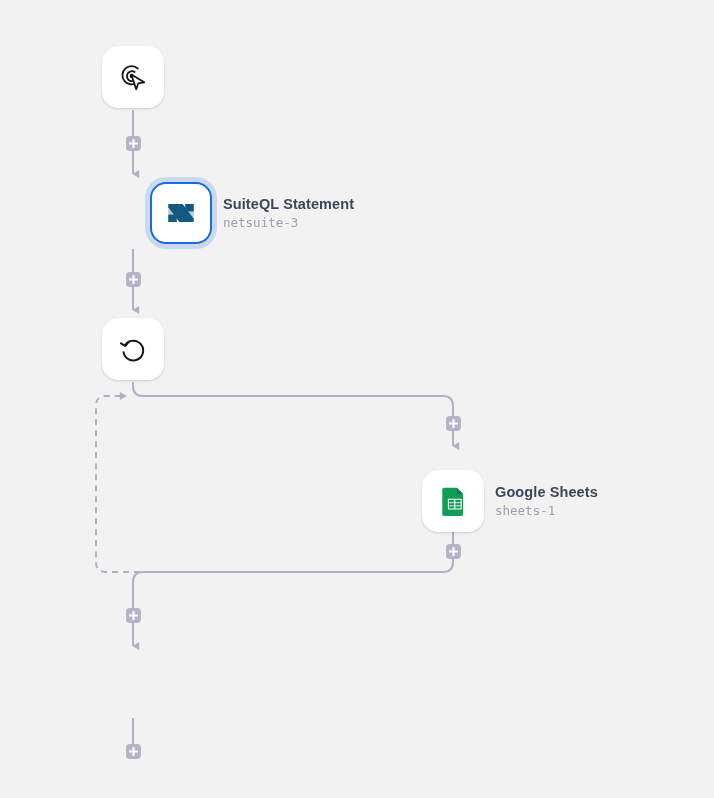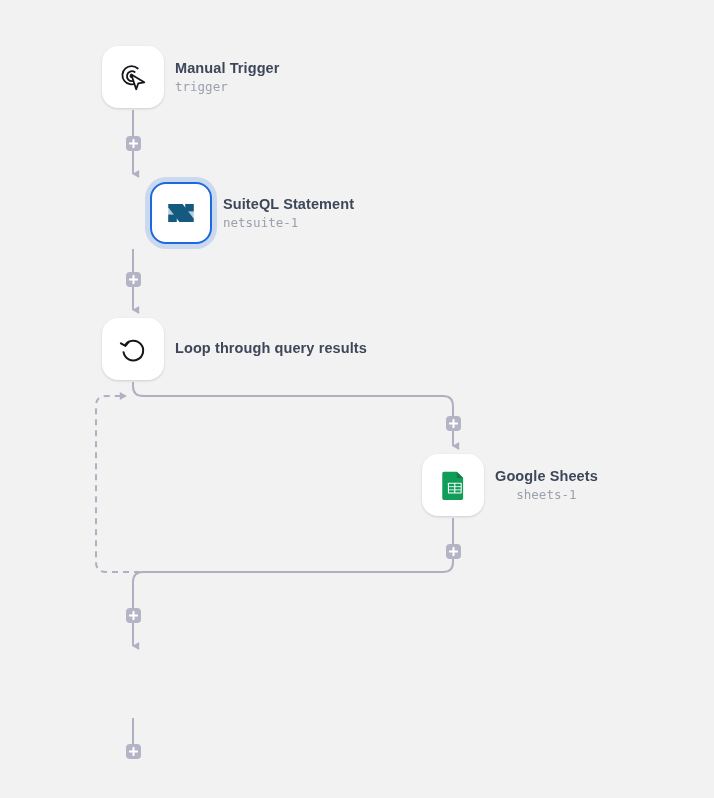"Manual Trigger" div.node-labels { html: <div> <div>Manual Trigger</div> <div>trigger</div> </div> -> none }
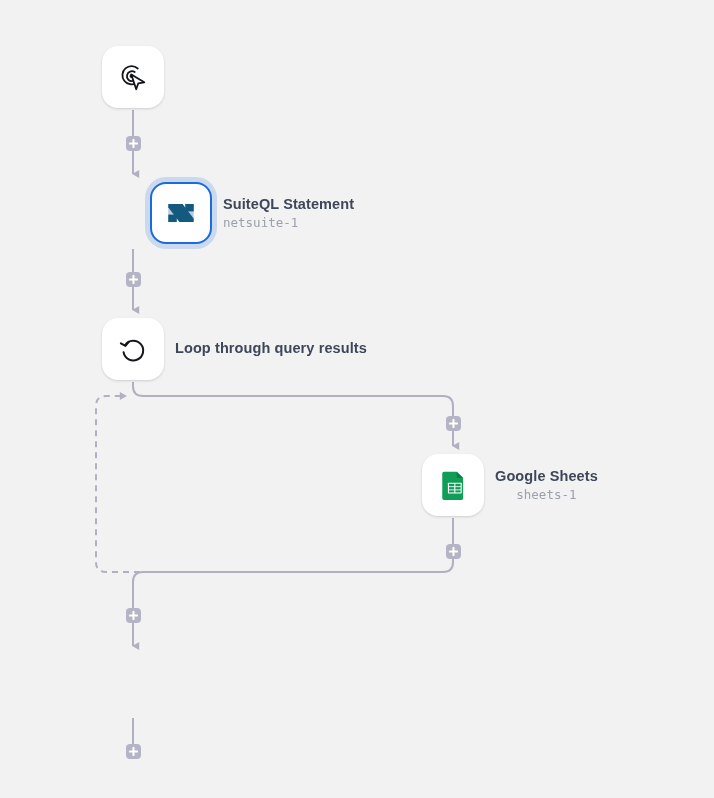"netsuite-1" div.node-subtitle { text: netsuite-1 -> netsuite-3 }
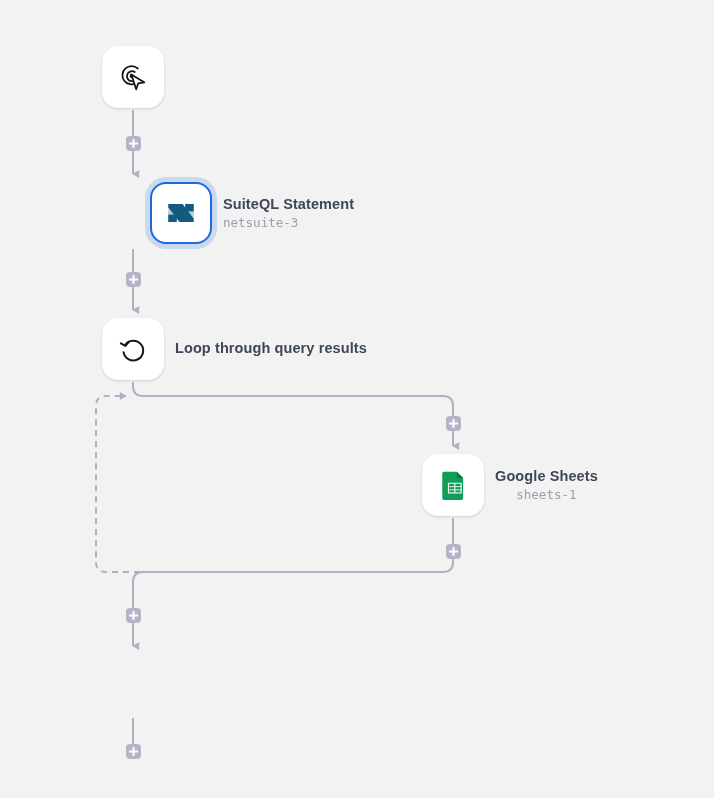"Loop through query results" div.node-title { html: <div>Loop through query results</div> -> none }
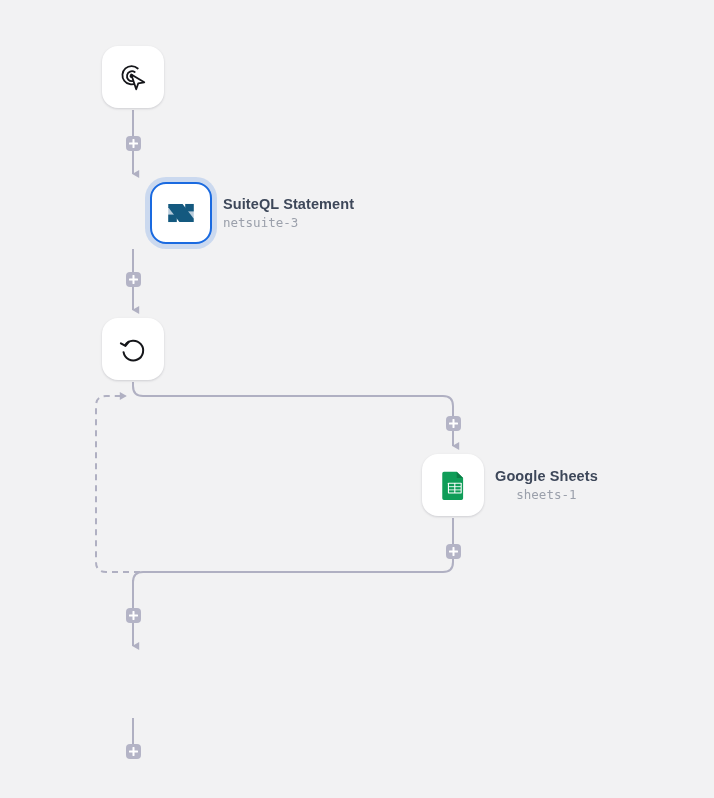"Google Sheets" div.node { text-align: center -> none; top: 454px -> 470px }
